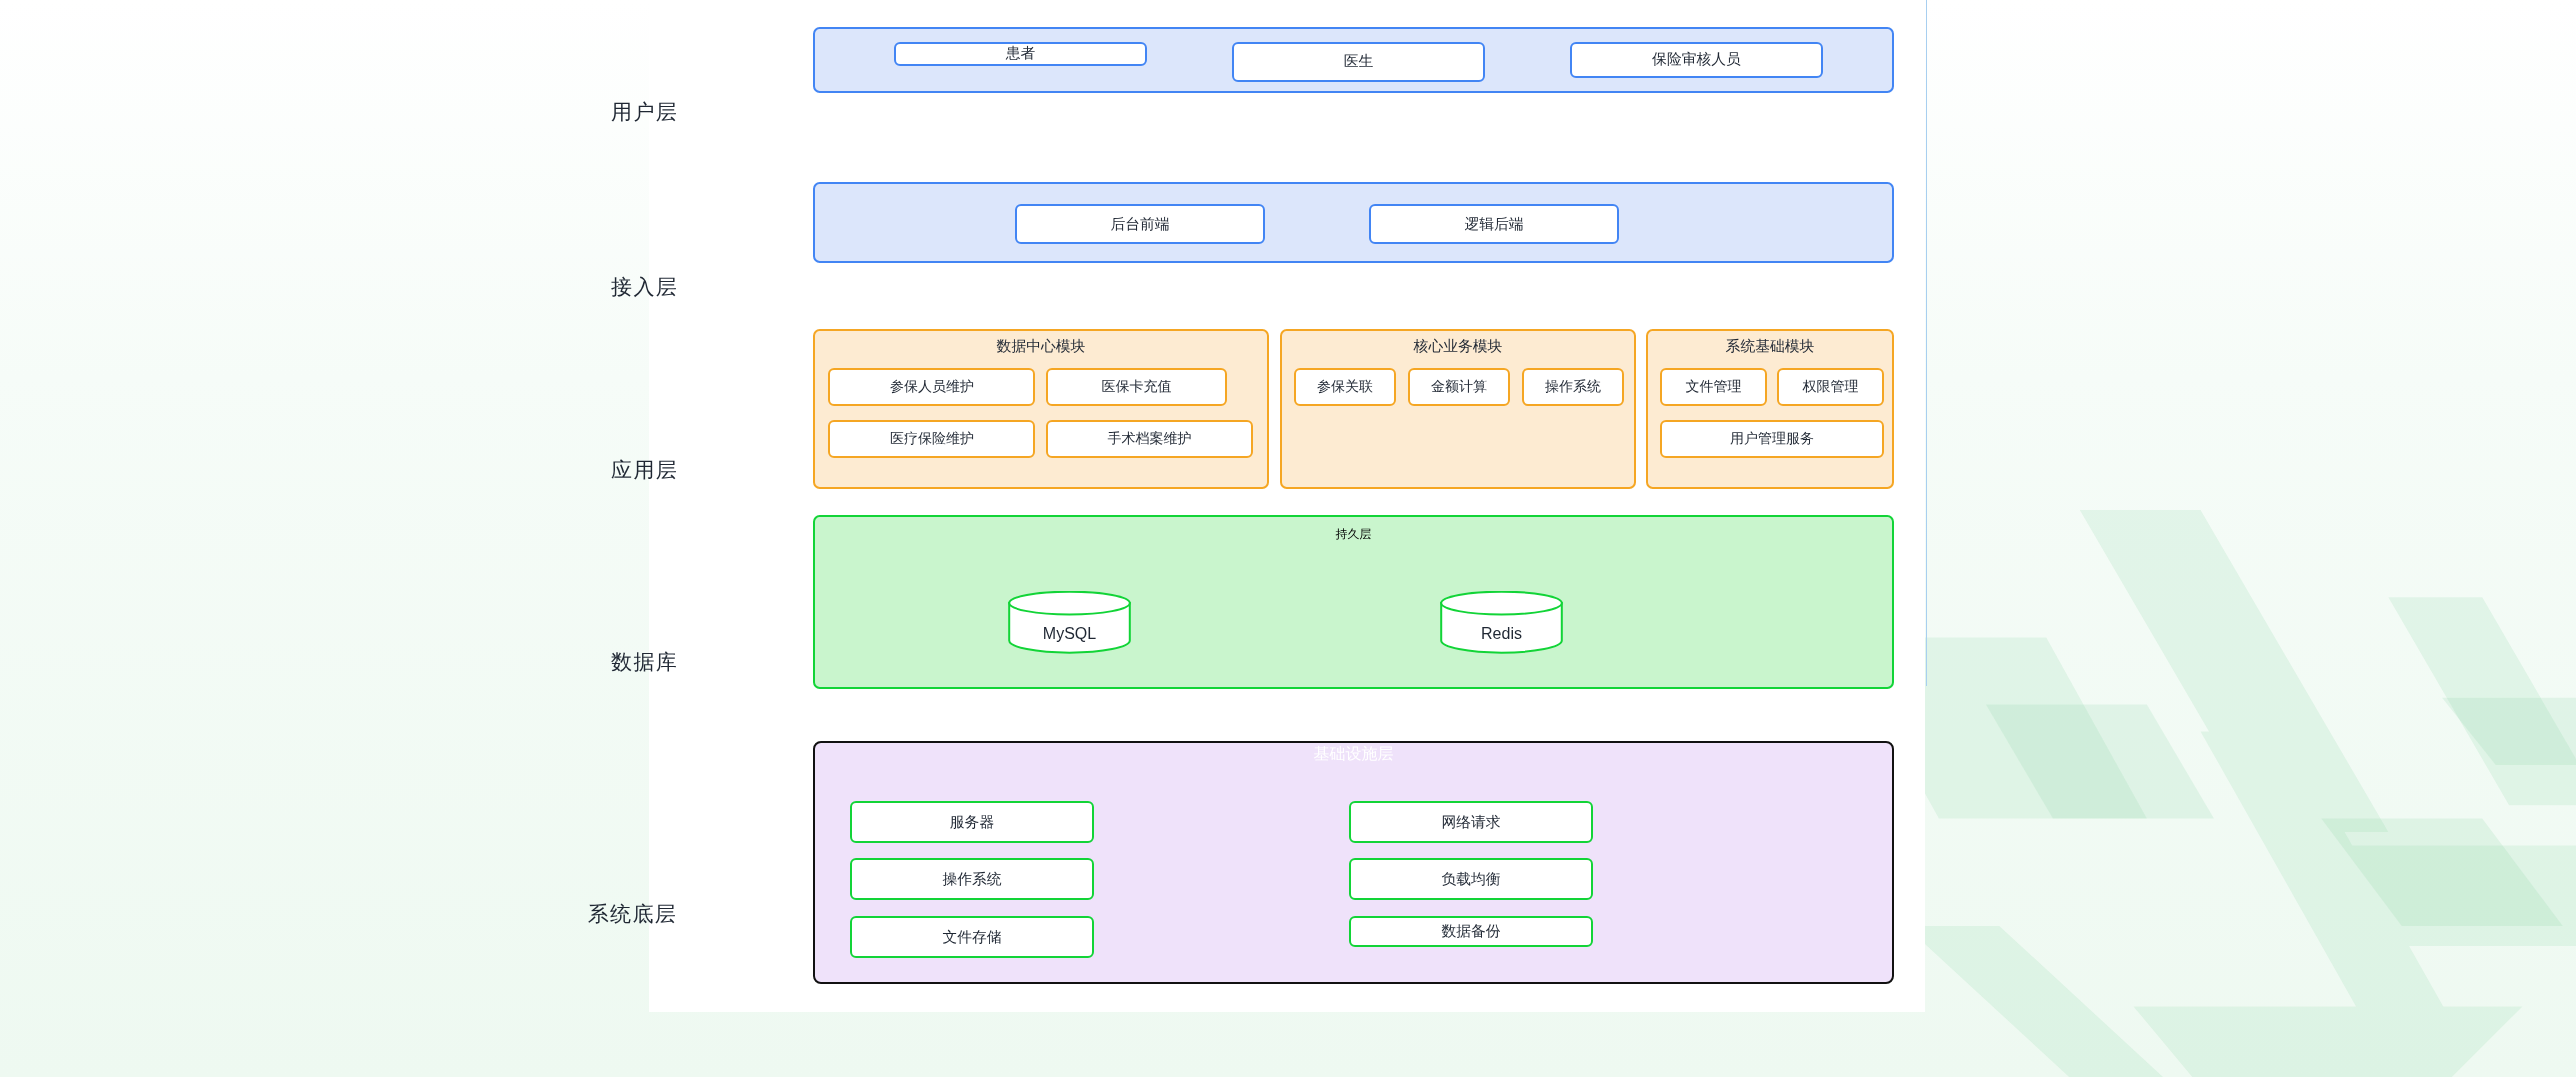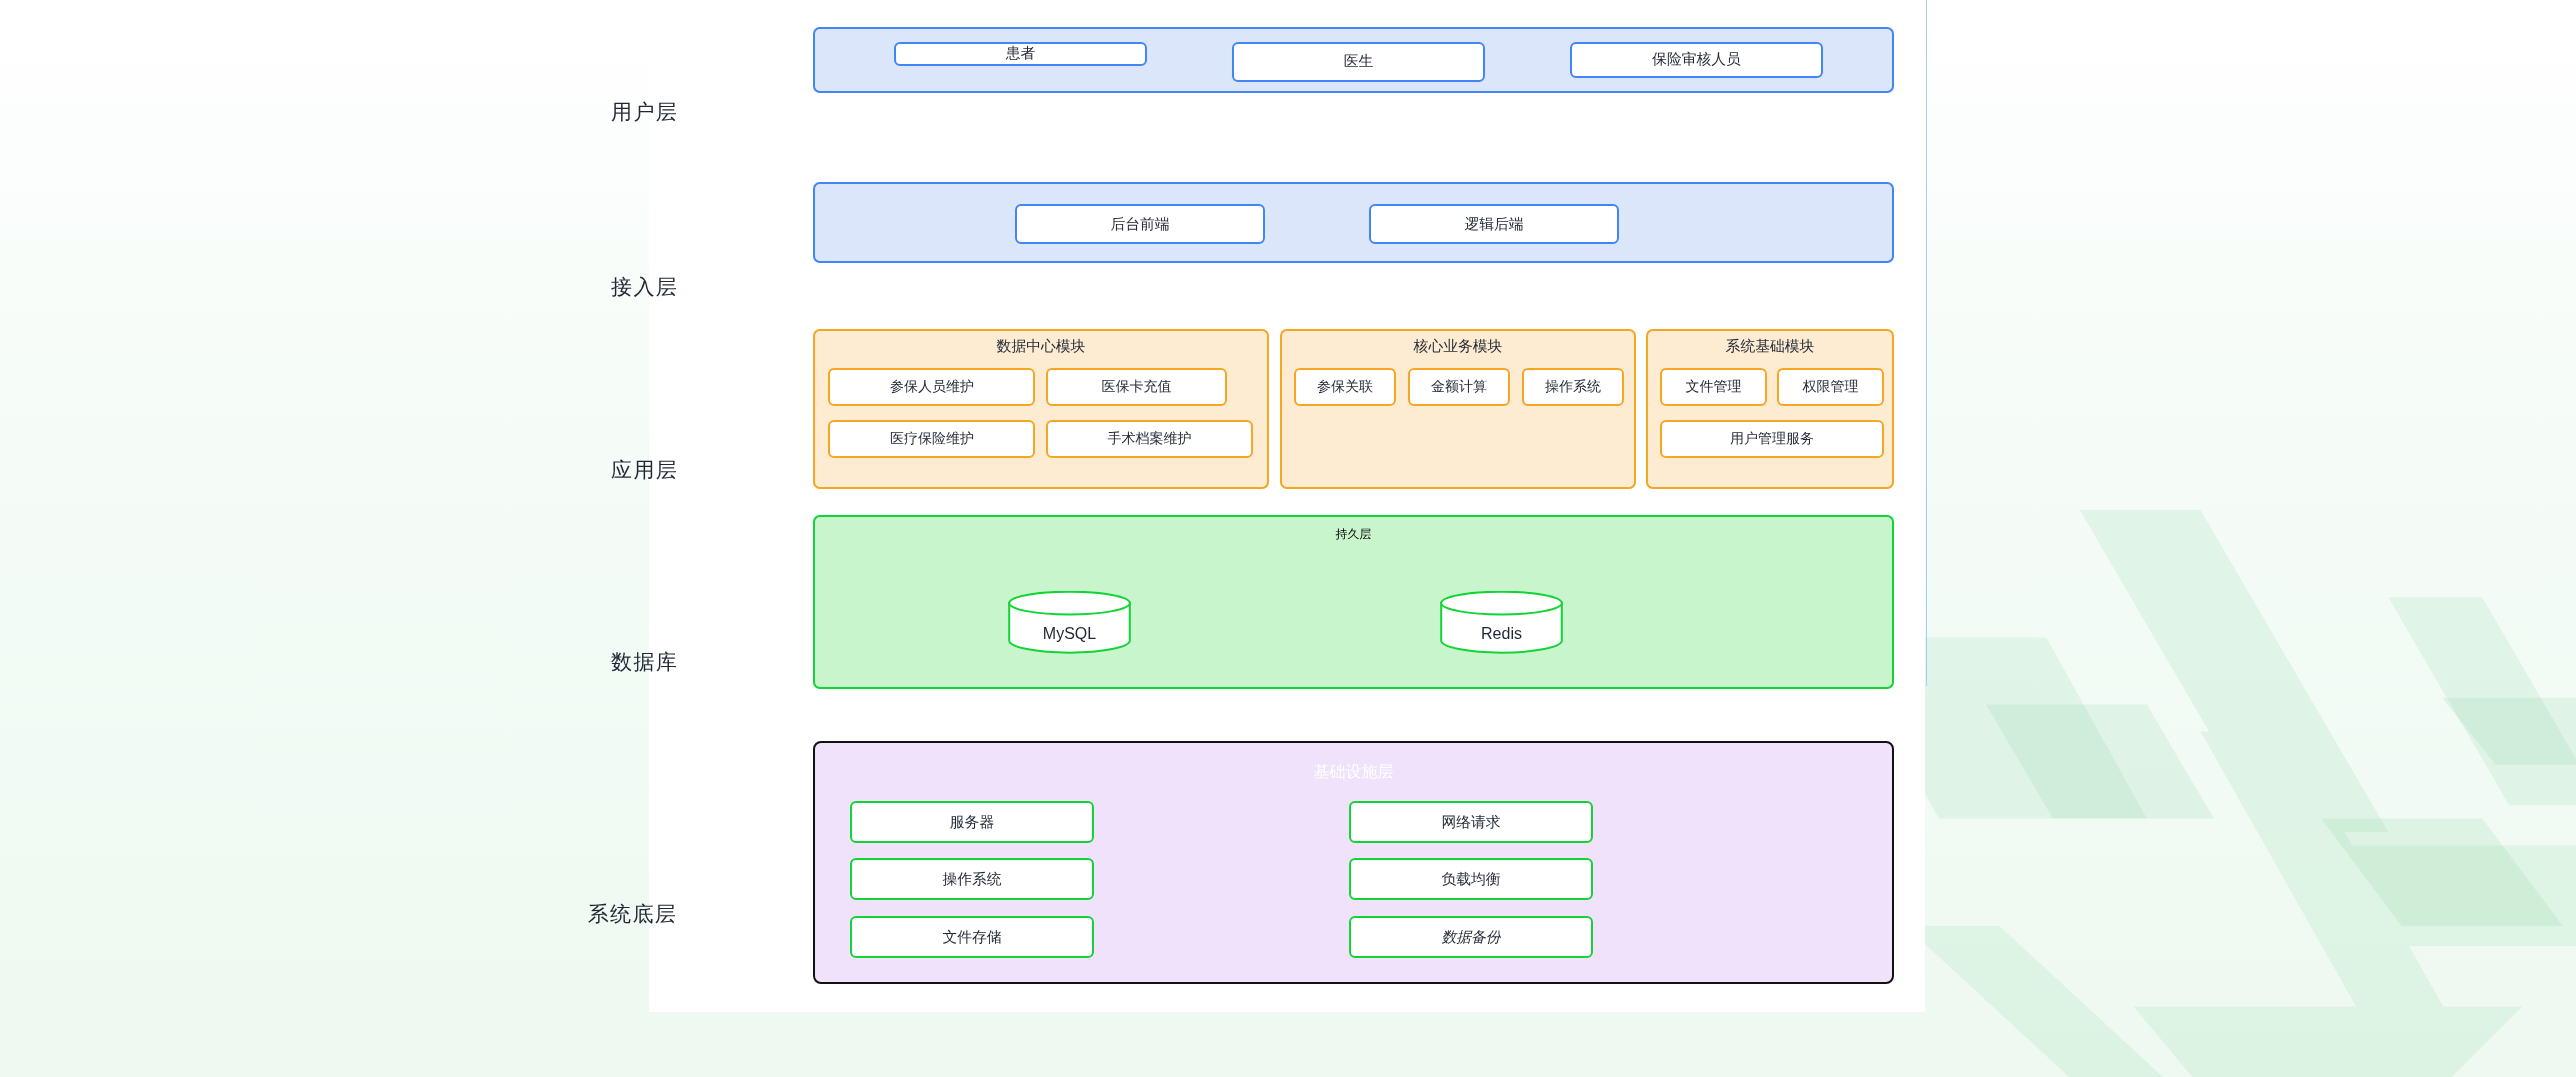"基础设施层" .layer-purple .layer-title { padding-top: 21px -> 3px }
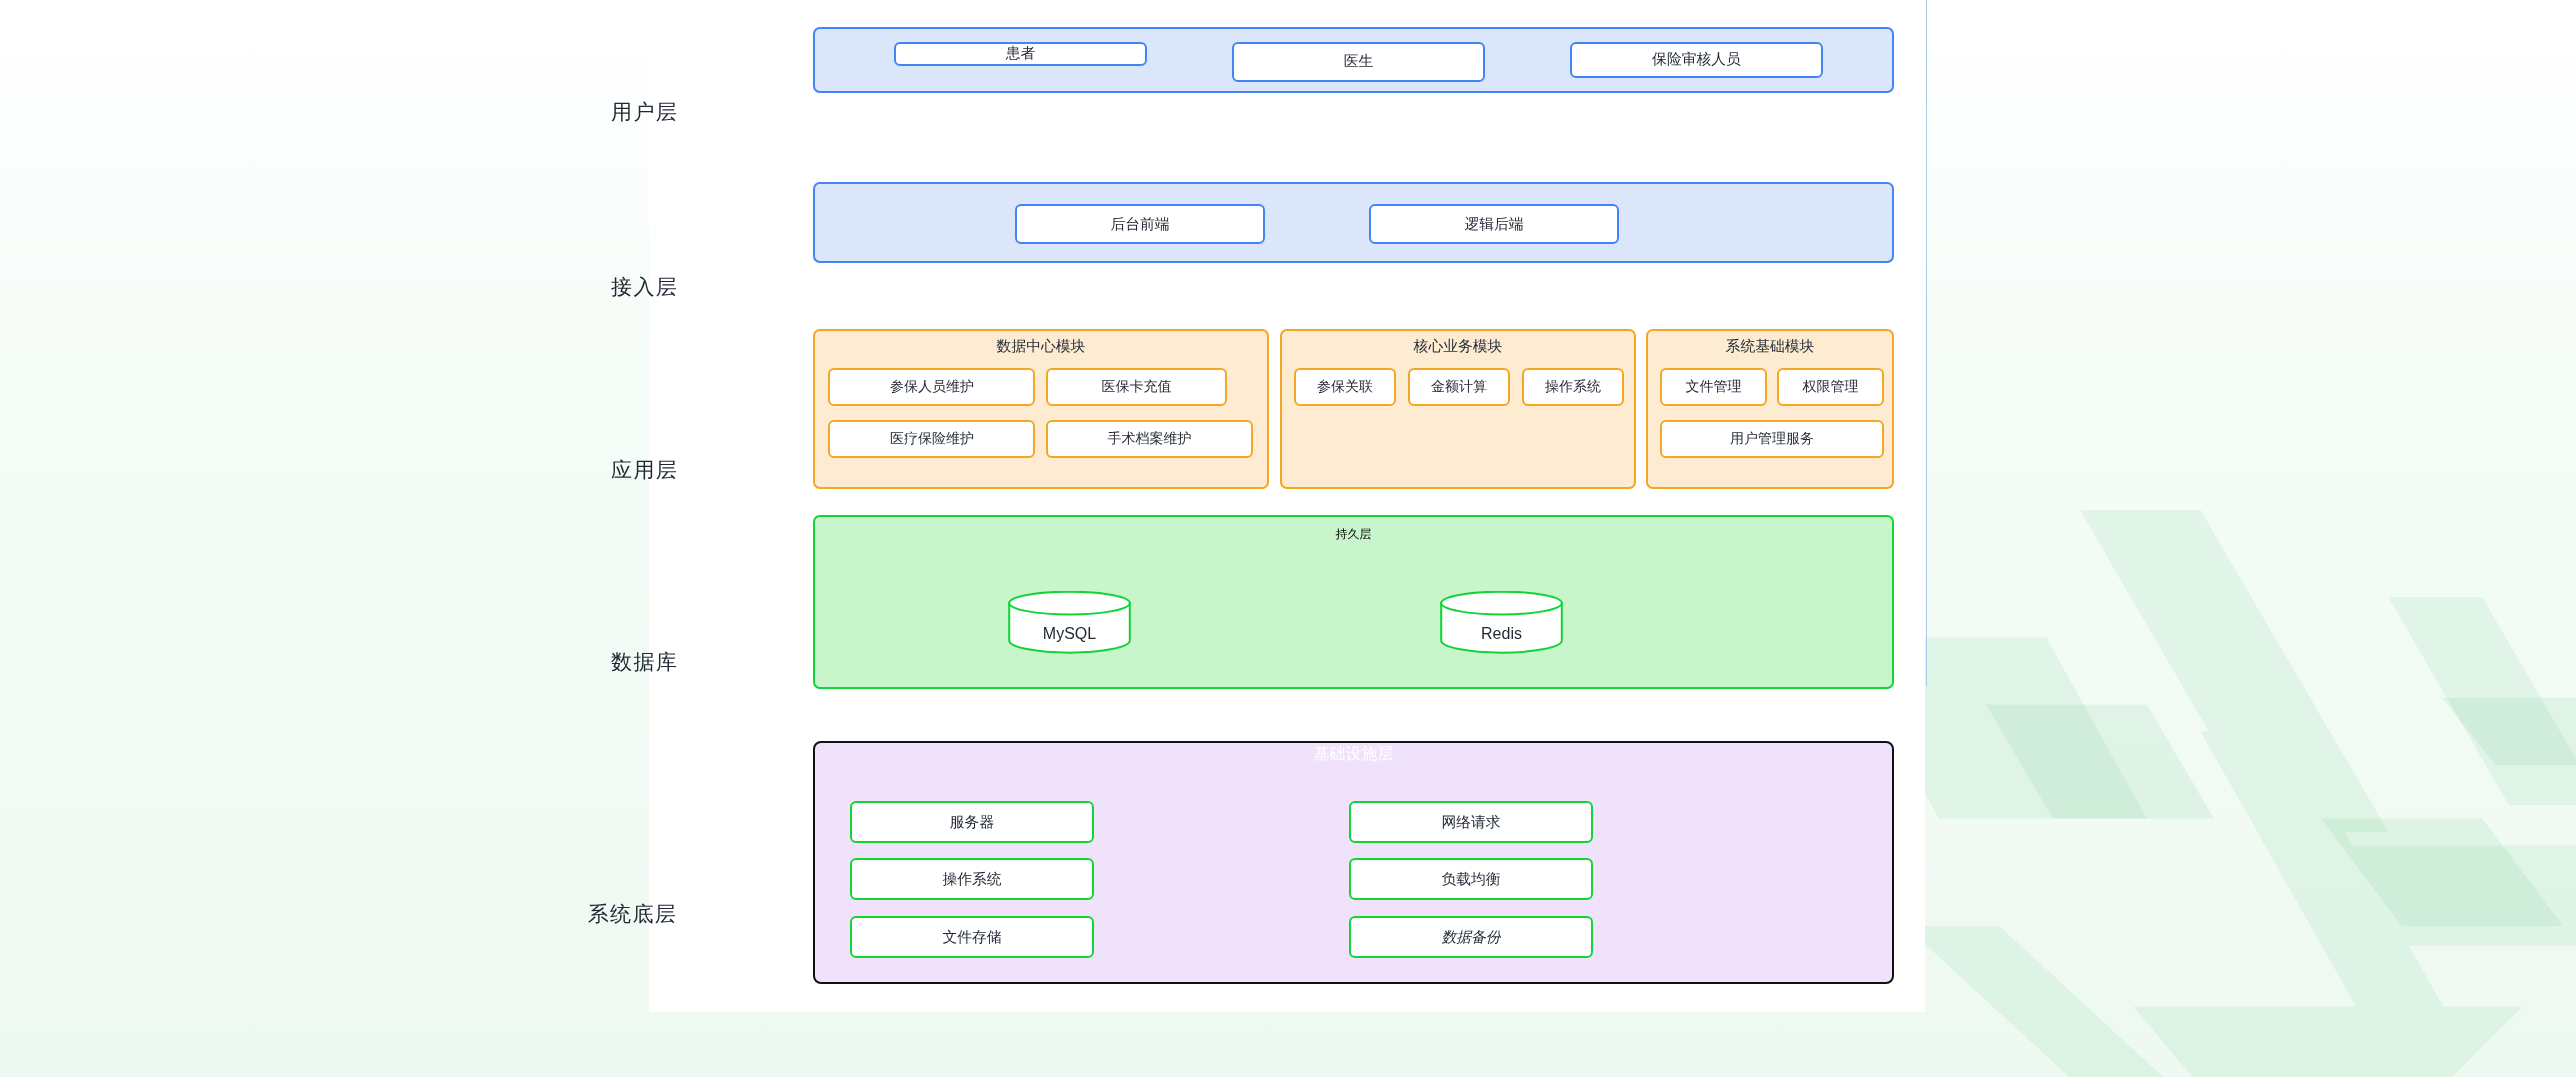"数据备份" div.node-green { font-style: italic -> none; height: 42px -> 31px }
